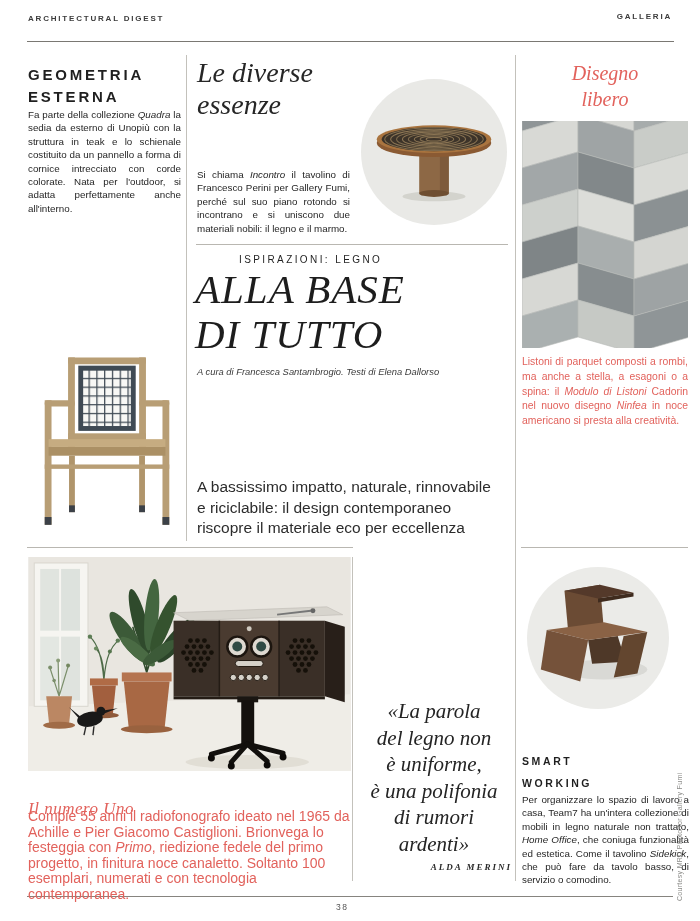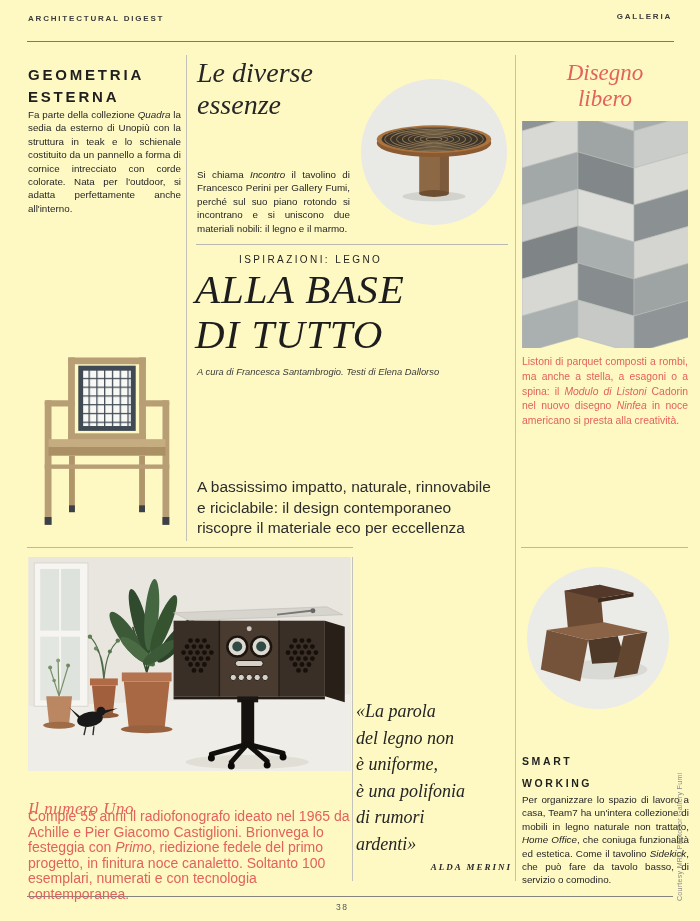"ARCHITECTURAL DIGEST" .page { background: #fef9c3 -> #ffffff }
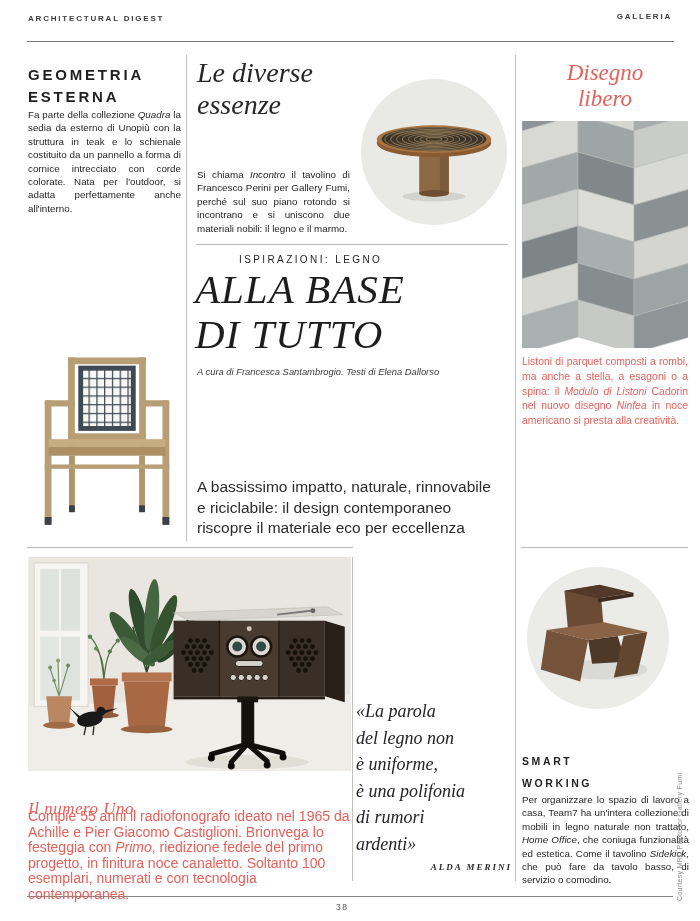"Disegno" .dis-title { font-size: 23px -> 20px }
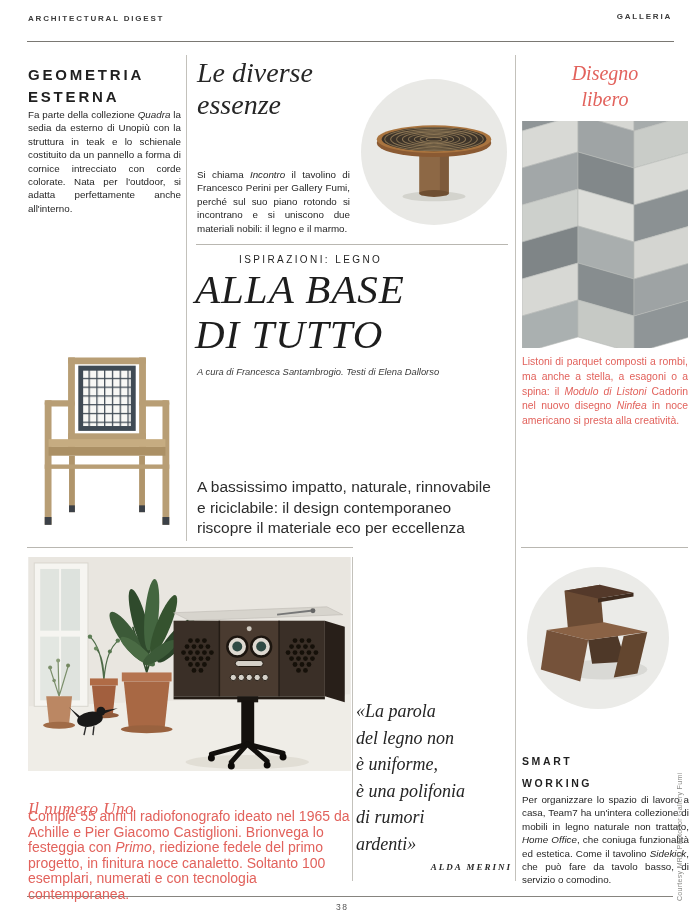"«La parola" .quote { font-size: 18px -> 21px; text-align: none -> center }
